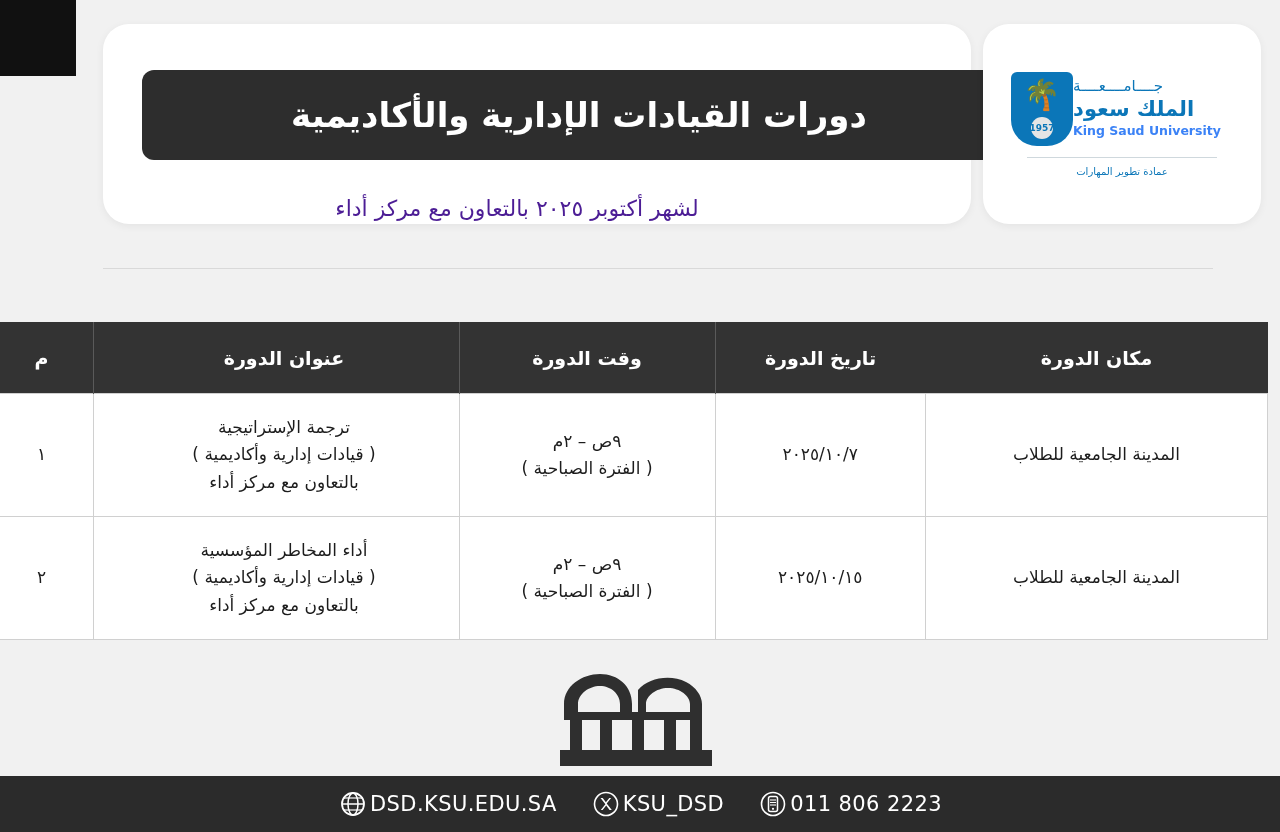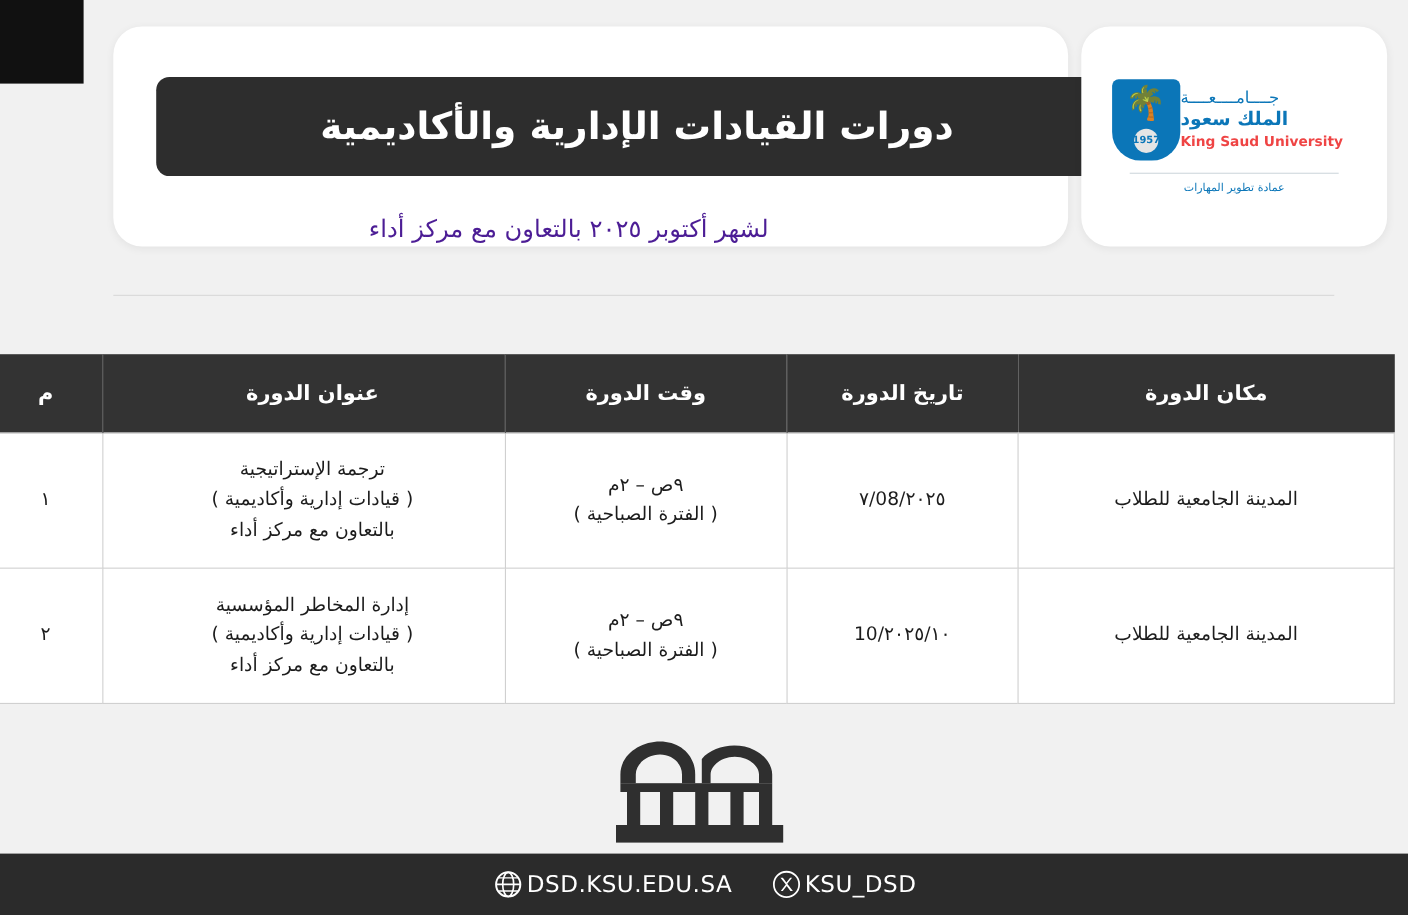"الملك سعود" .logo-ar-bot { font-size: 17px -> 21px }
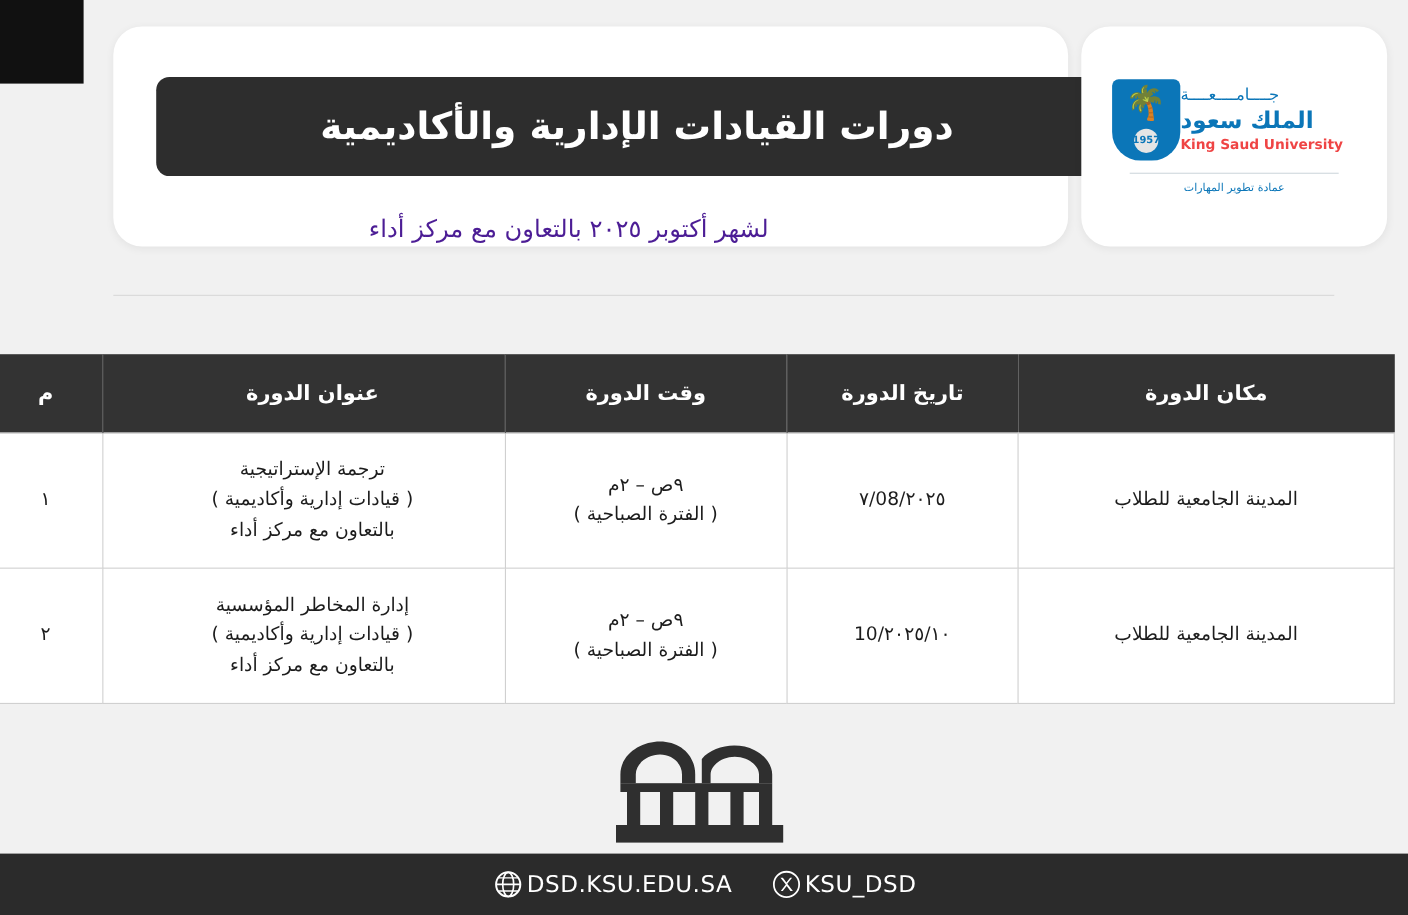"King Saud University" .logo-en { color: #ef4444 -> #3b82f6 }
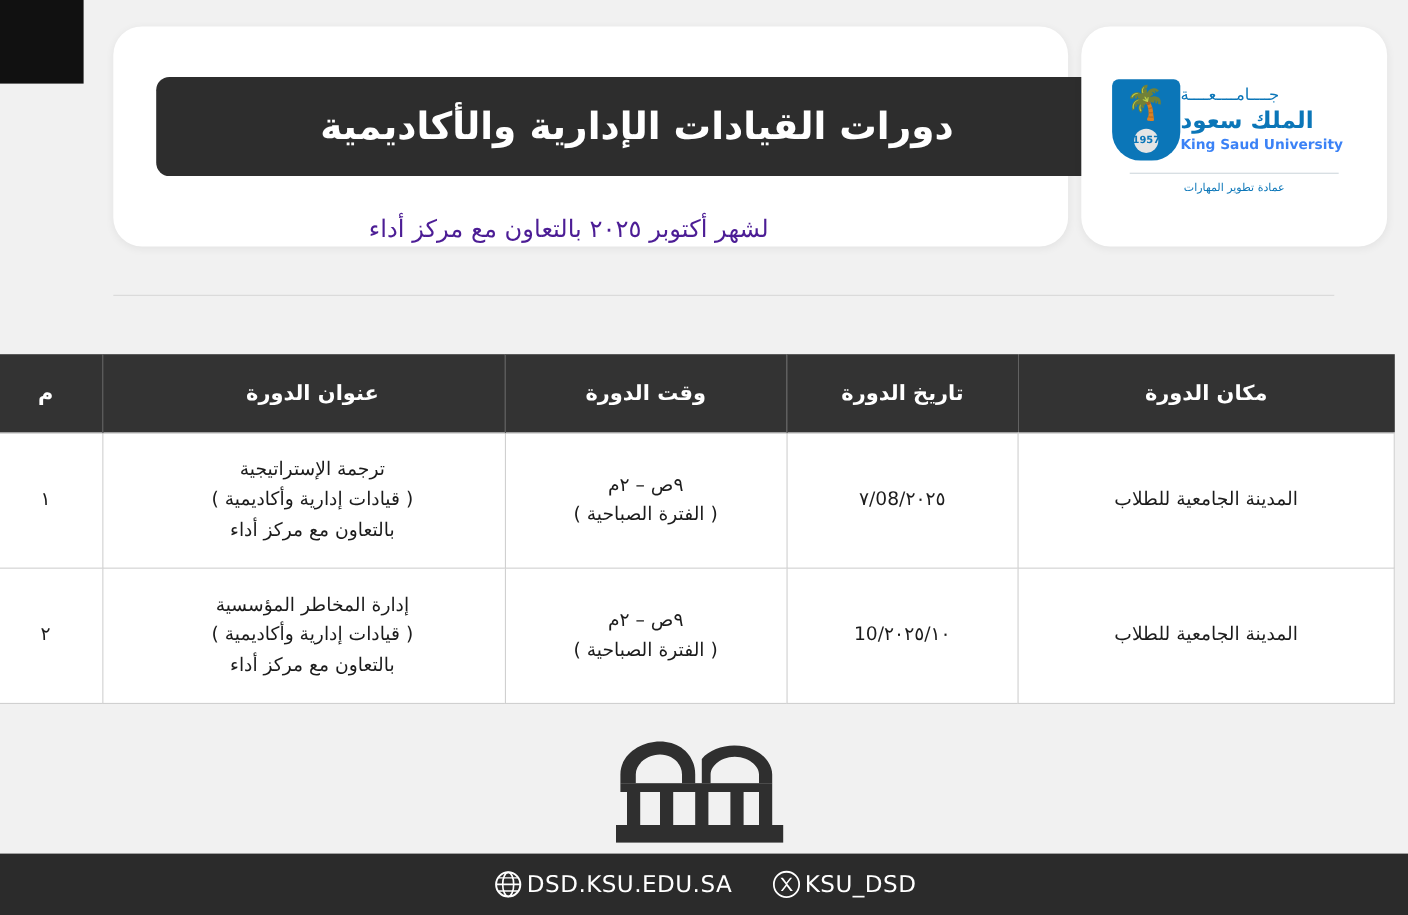"٢٠٢٥/08/٧" td.col-date { text: ٢٠٢٥/08/٧ -> ٢٠٢٥/١٠/٧ }
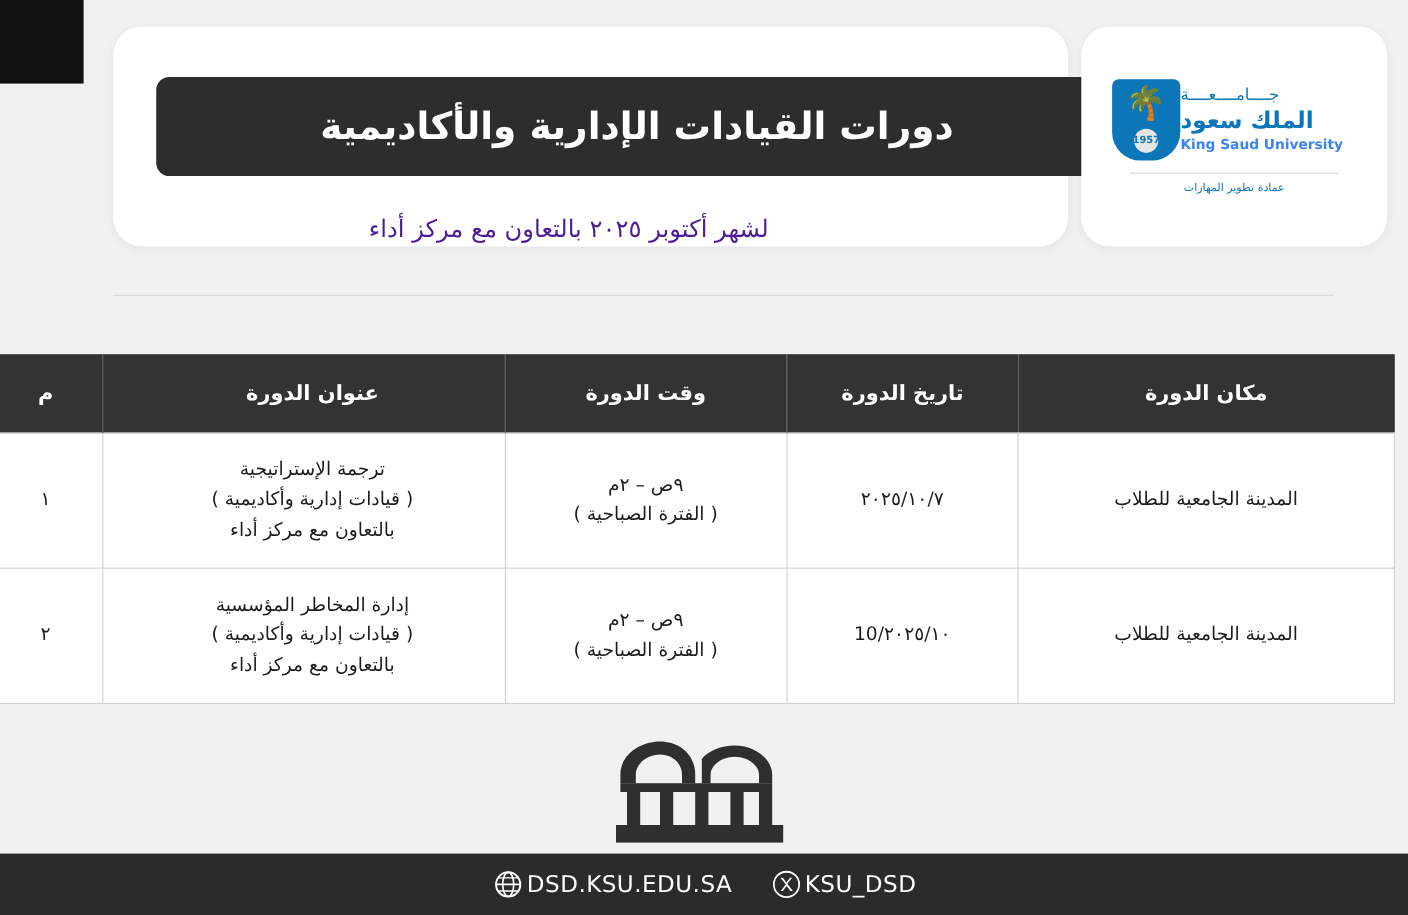"إدارة المخاطر المؤسسية" span { text: إدارة -> أداء }
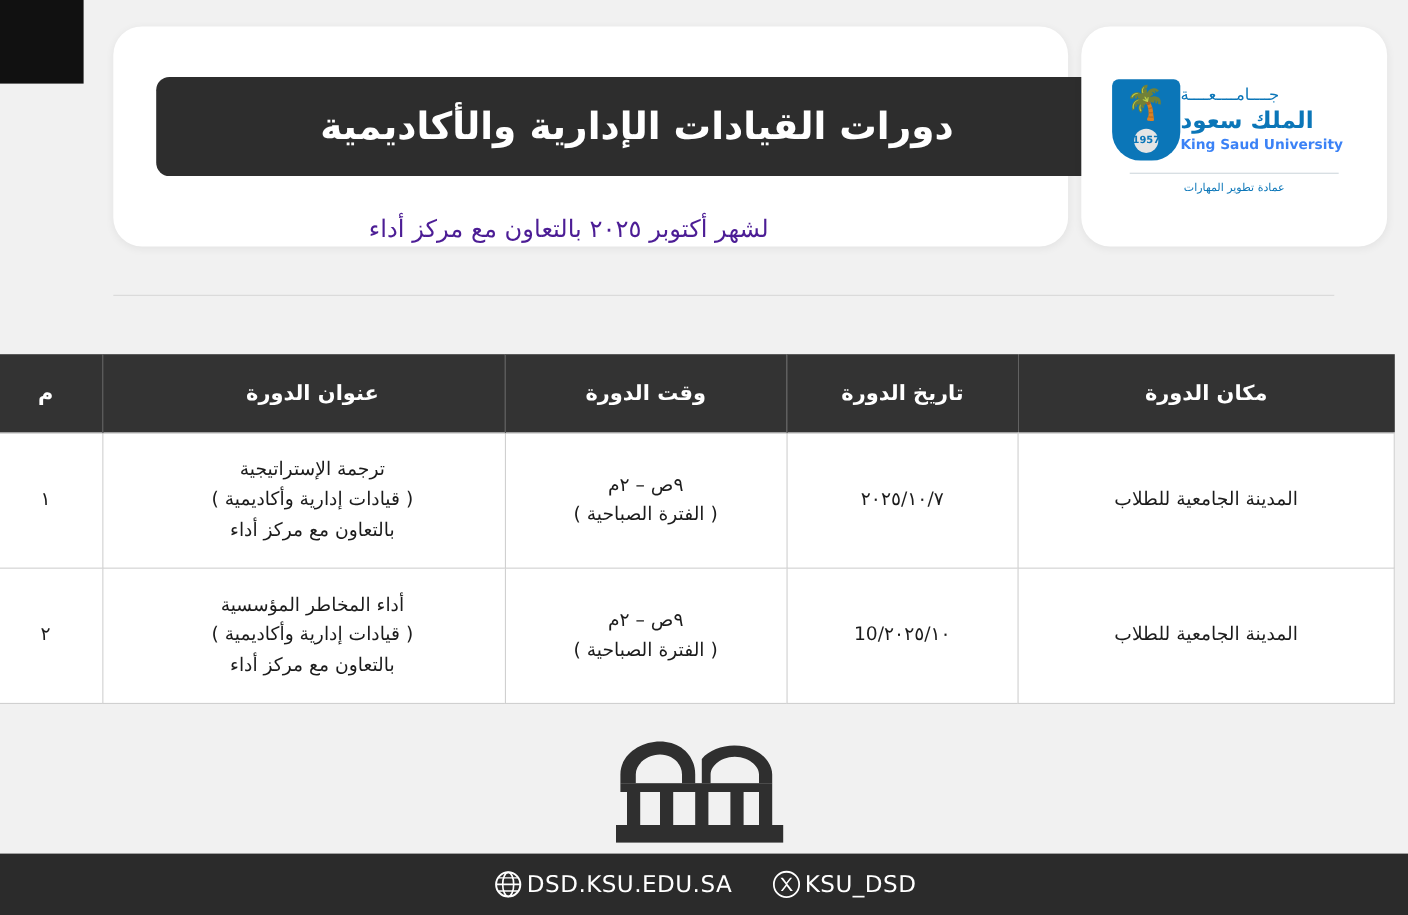"٢٠٢٥/١٠/10" td.col-date { text: ٢٠٢٥/١٠/10 -> ٢٠٢٥/١٠/١٥ }
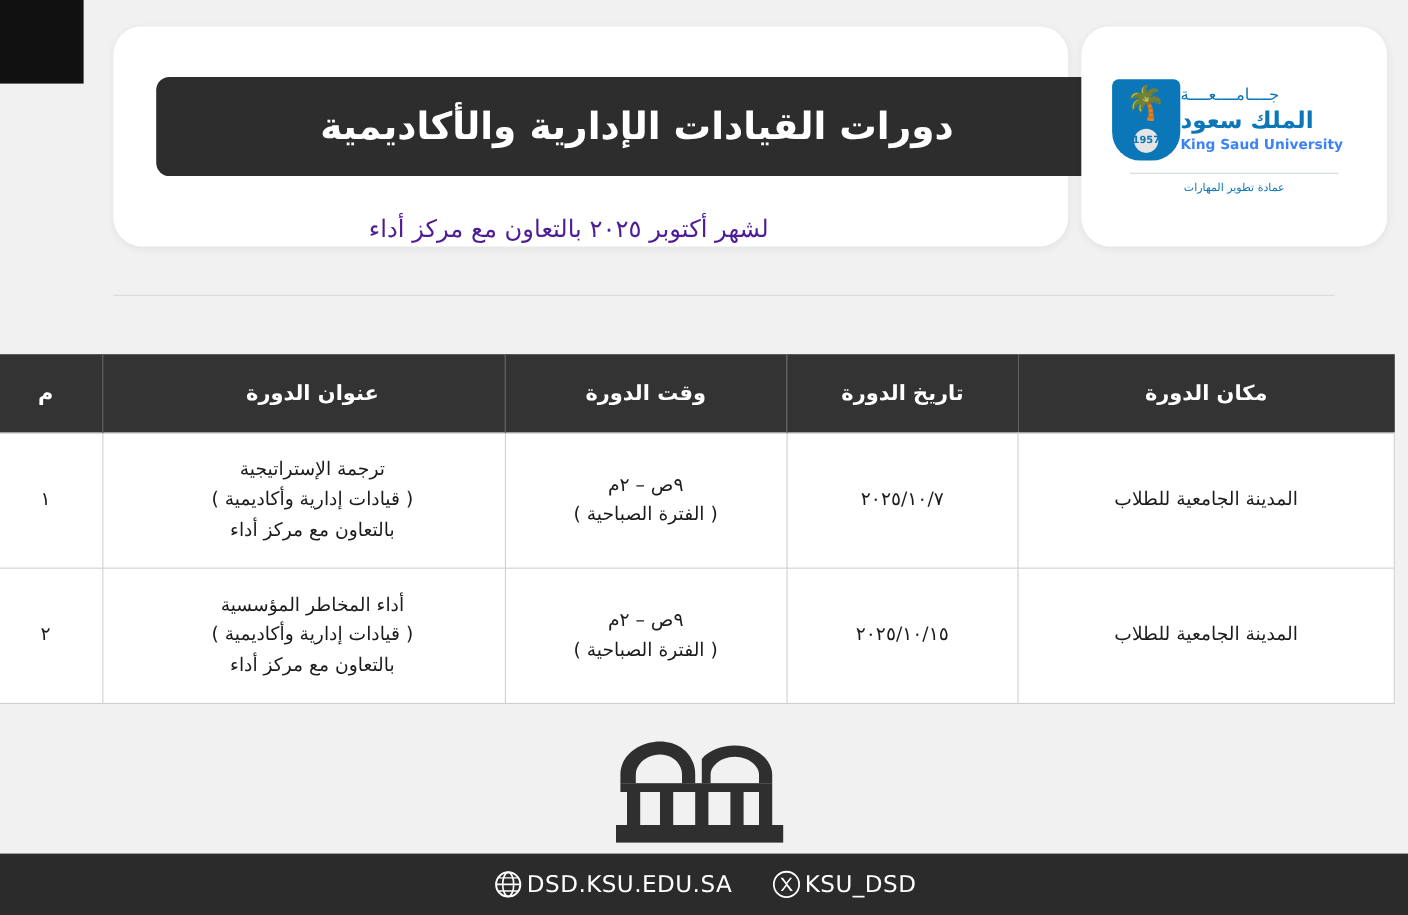"011 806 2223" div.footer-item { html: none -> <div> <span> <svg> <circle></circle> <rect></rect> <line></line> <line></line> <line></line> <circle></circle> </svg> </span> <span>011 806 2223</span> </div> }
